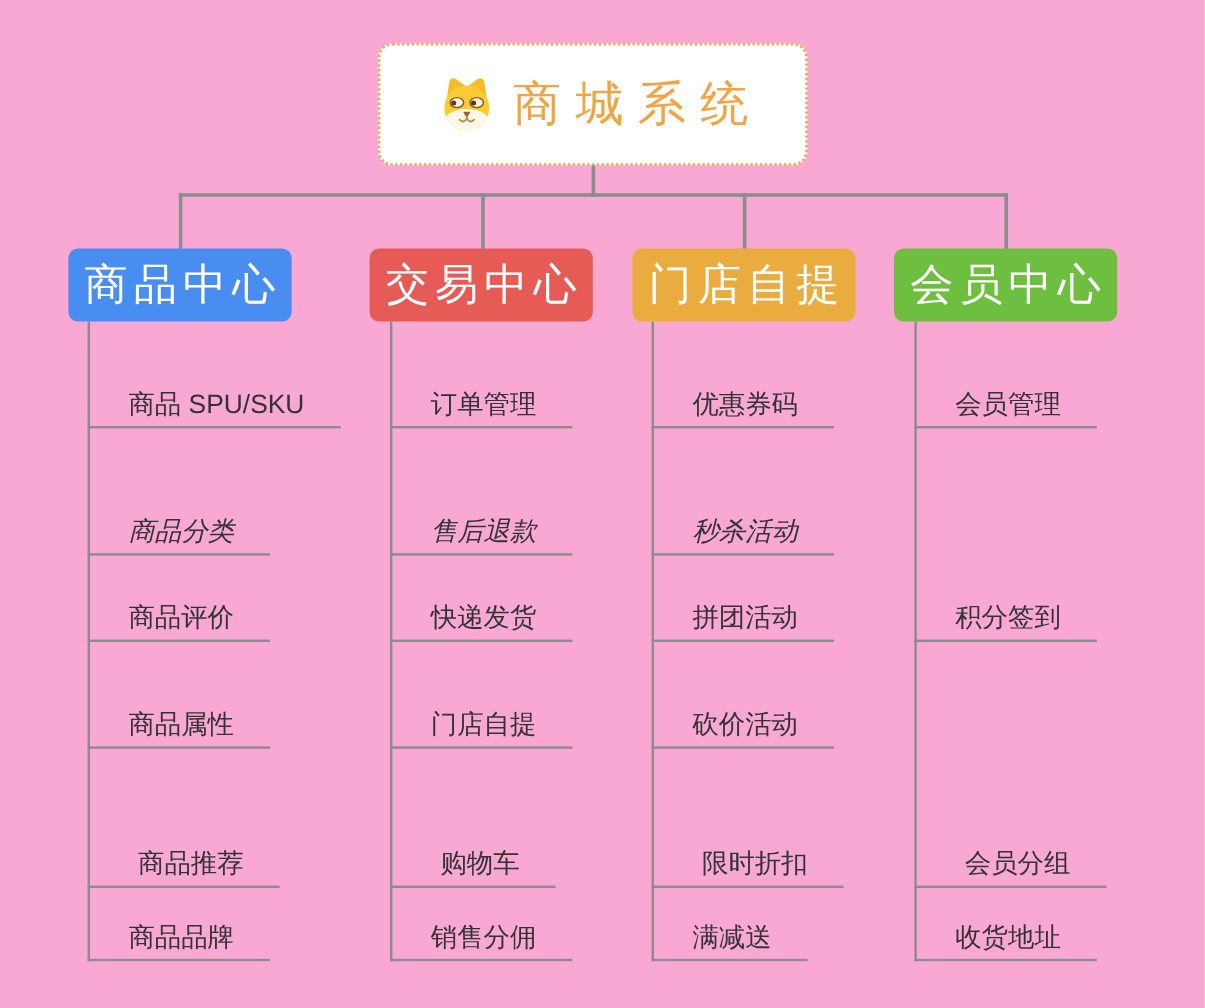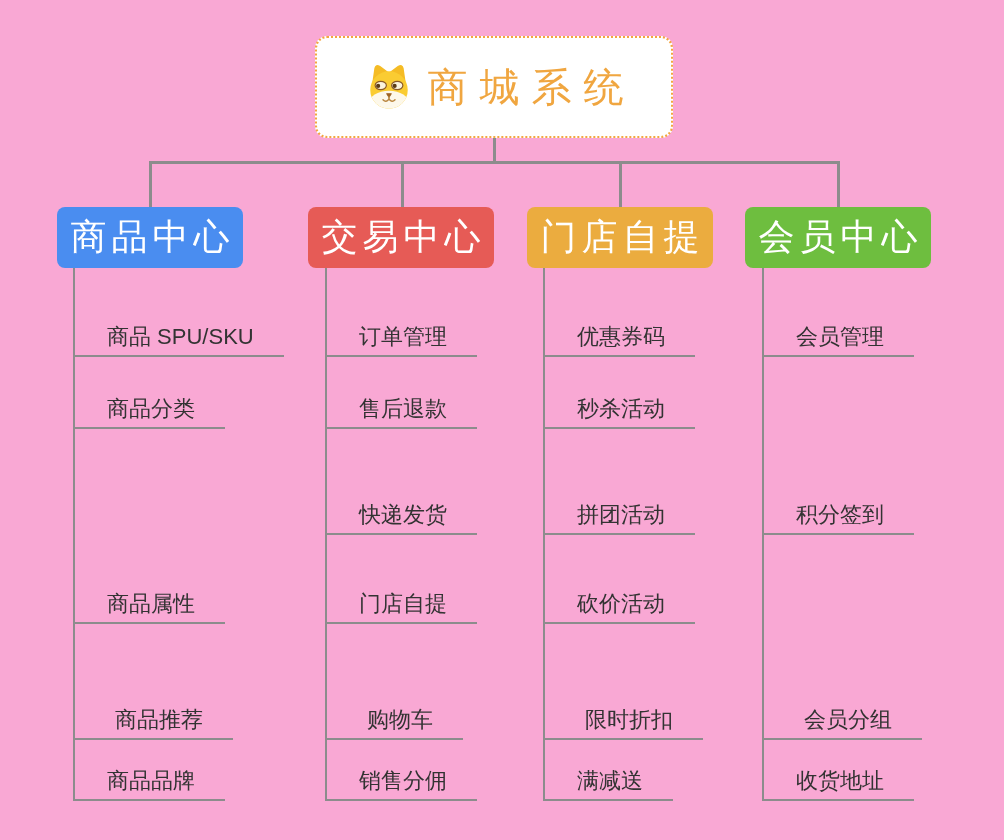"商品分类" .leaf.r1 { font-style: none -> italic; top: 395px -> 429px }
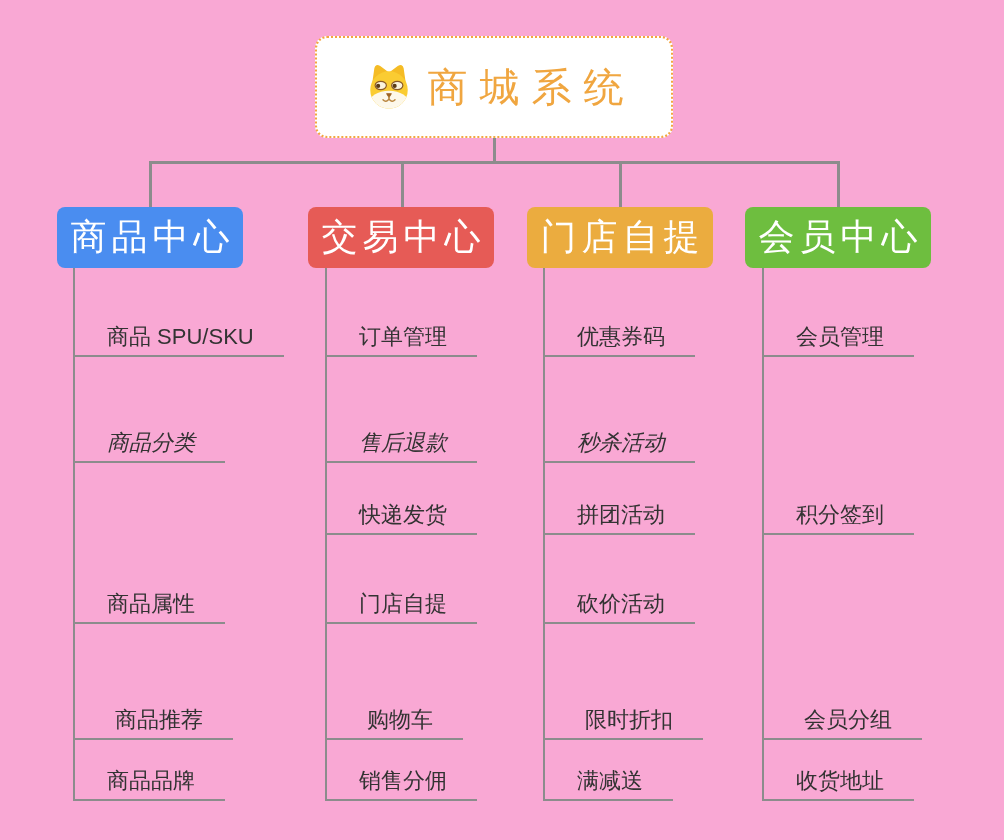"商品评价" div.leaf { html: none -> <div>商品评价</div> }
